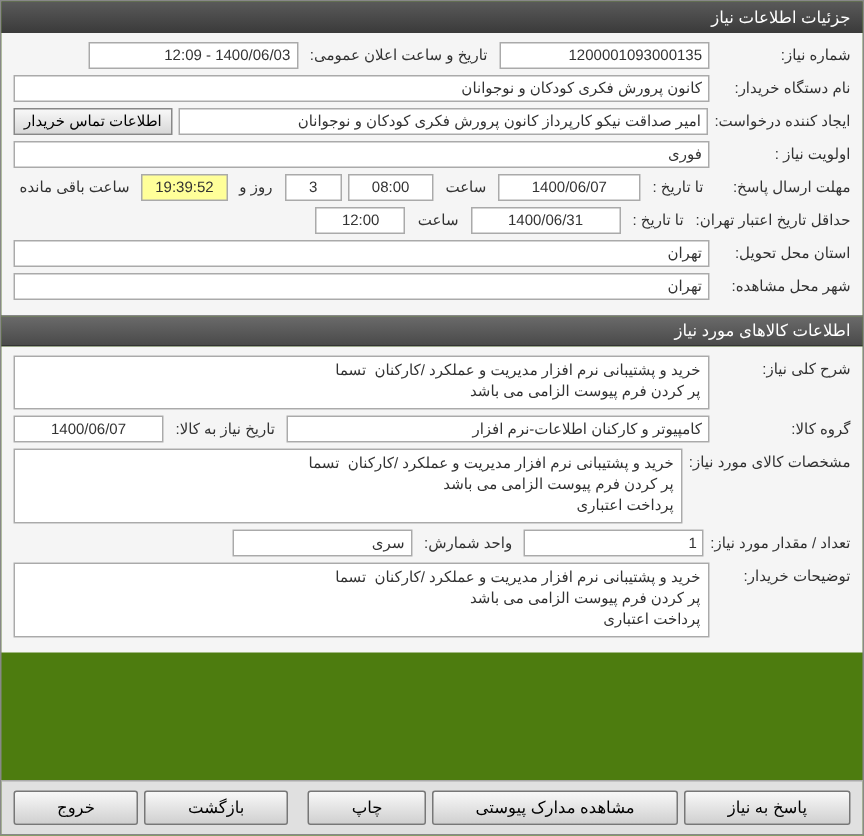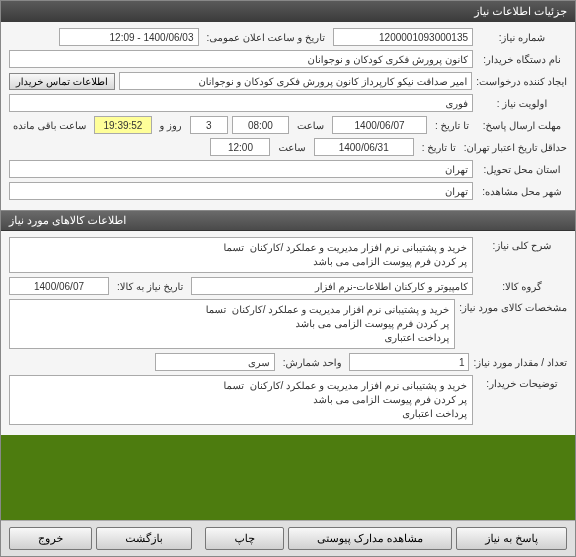"شماره نیاز:" .label { text-align: center -> right }
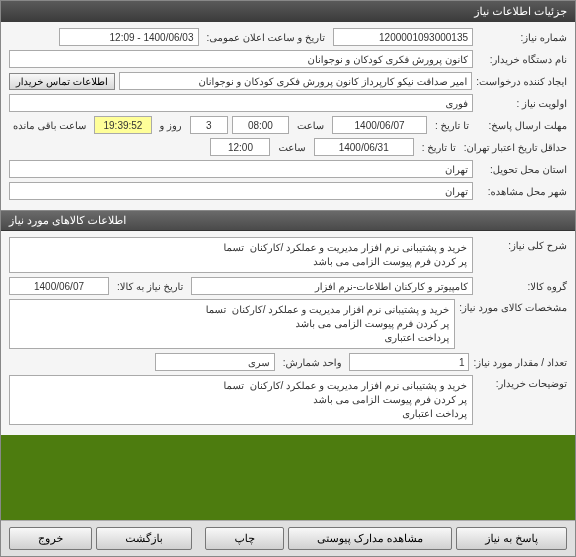"اطلاعات کالاهای مورد نیاز" .section-header { text-align: left -> right }
